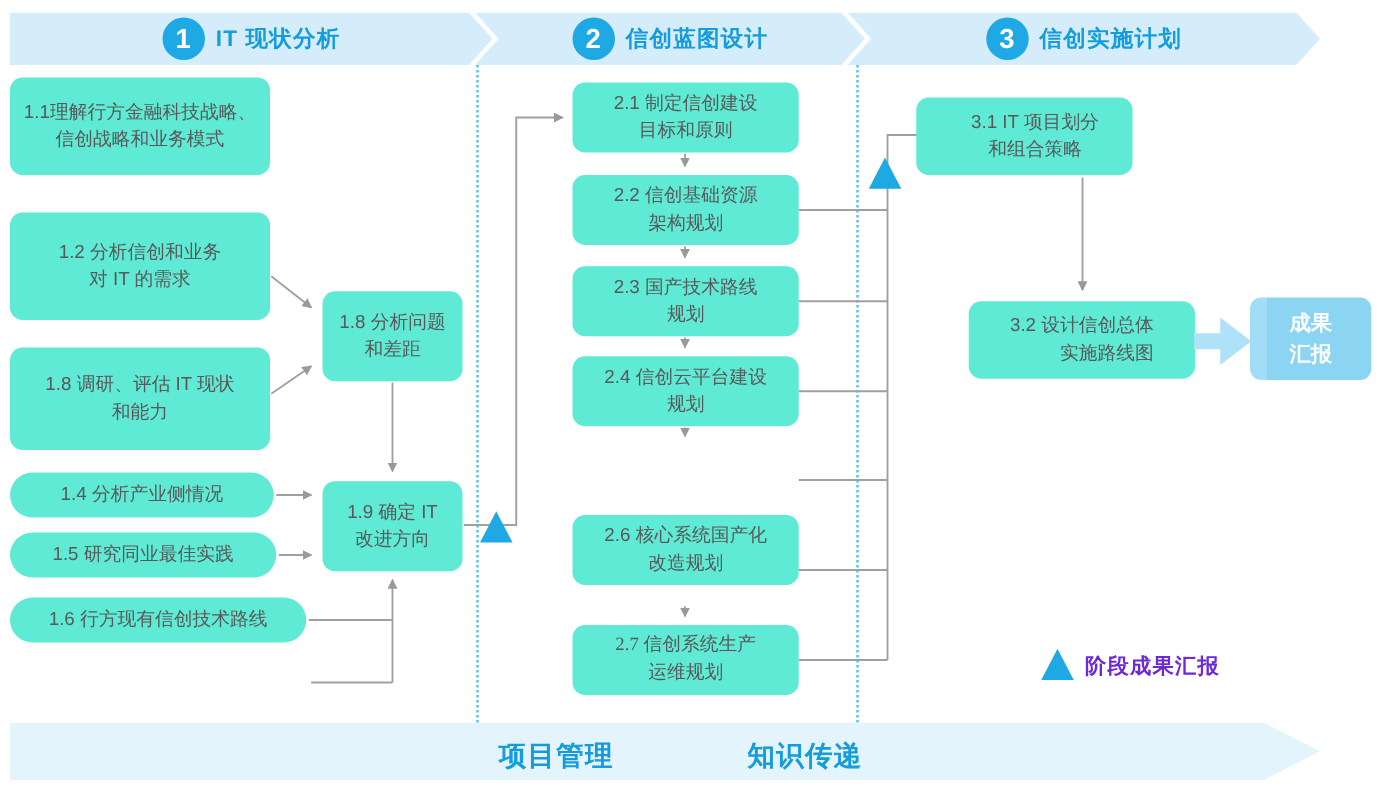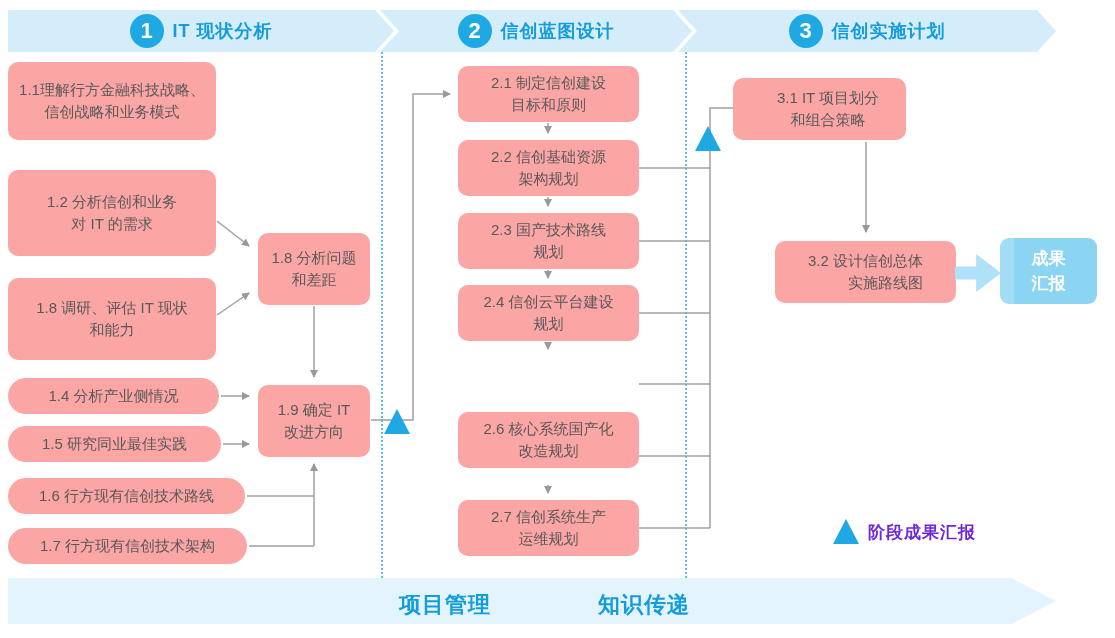"1.1理解行方金融科技战略、" .gbox { background: #fca5a5 -> #5eead4 }
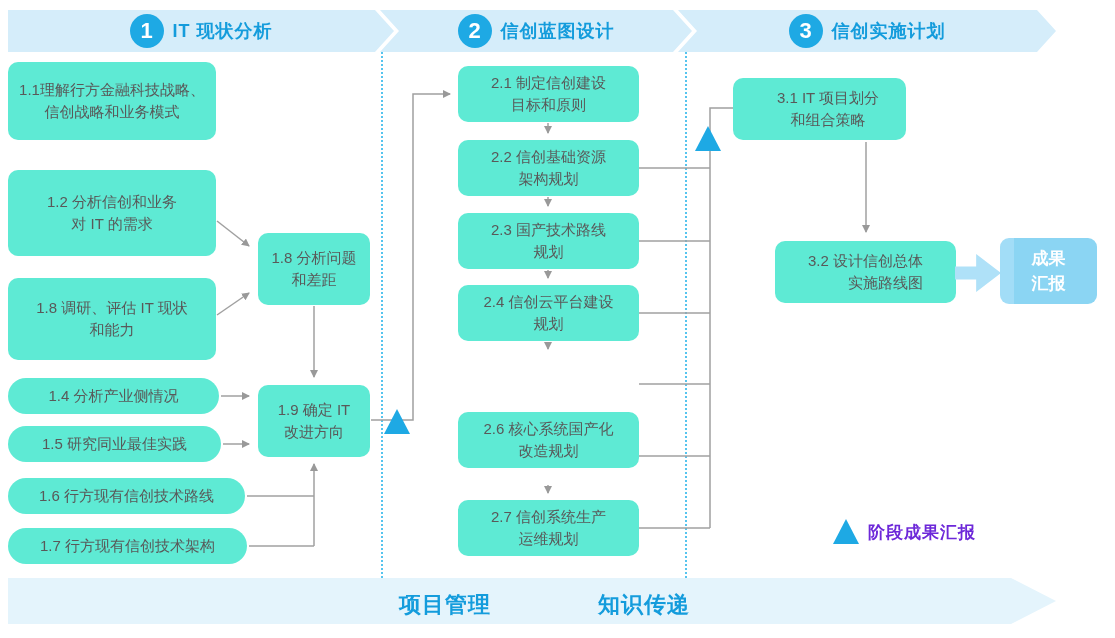"2.7 信创系统生产" div.gbox { font-family: none -> Liberation Serif, serif }
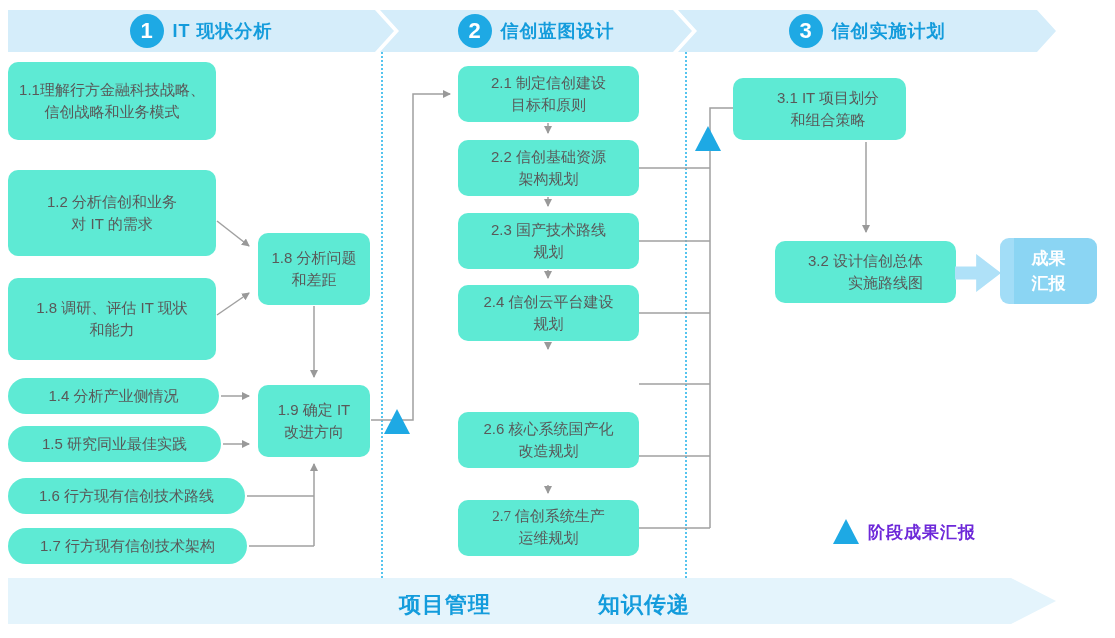"1.7 行方现有信创技术架构" div.gbox { html: <div>1.7 行方现有信创技术架构</div> -> none }
